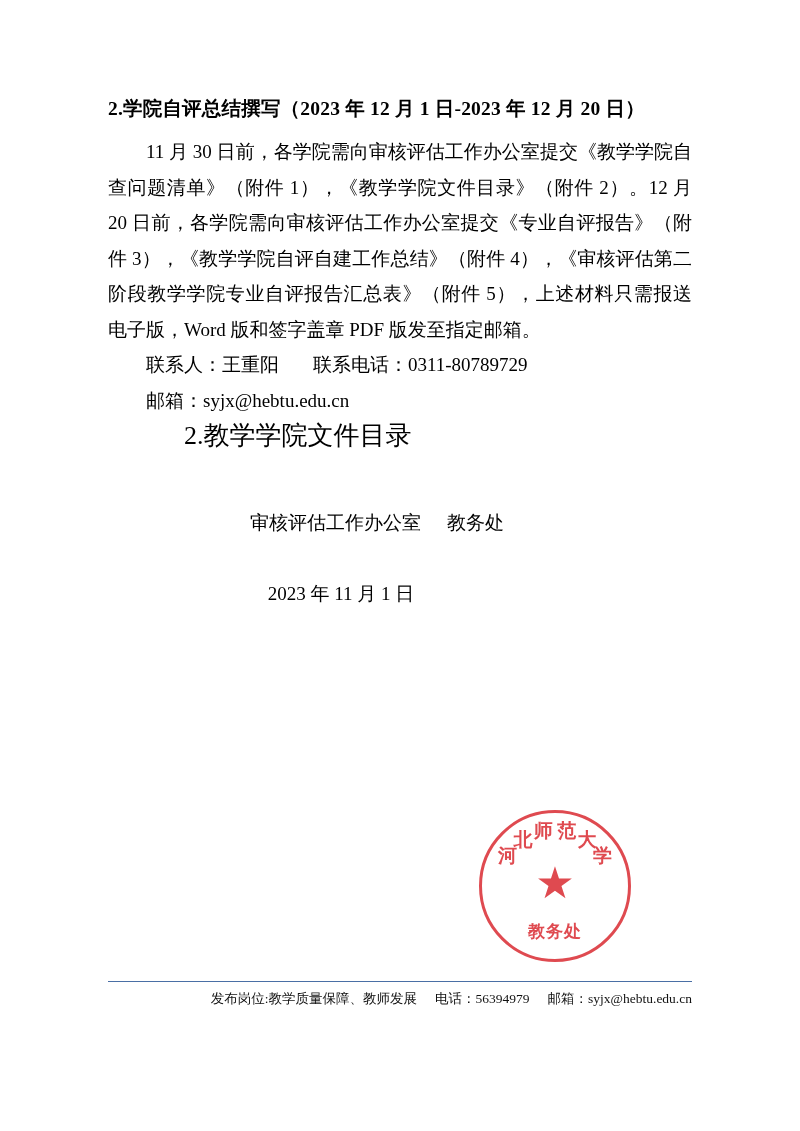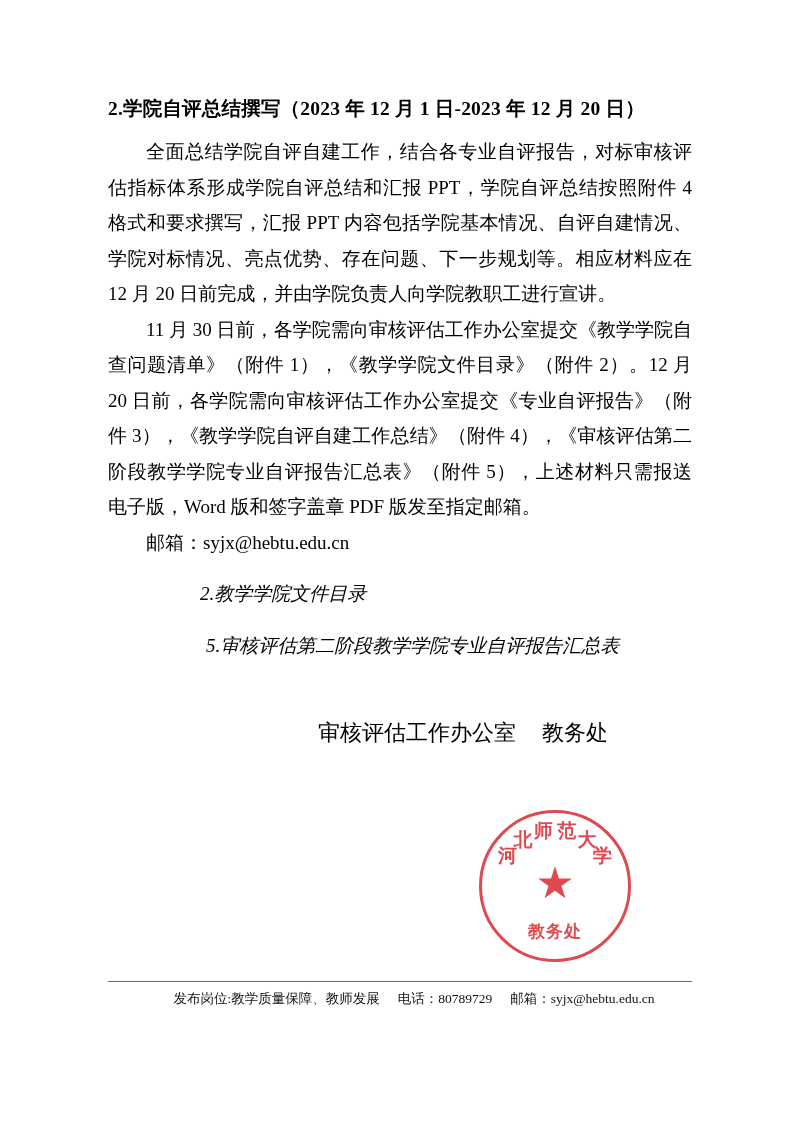"全面总结学院自评自建工作，结合各专业自评报告，对标审核评估指标体系形成学院自评总" p.para { html: <p>全面总结学院自评自建工作，结合各专业自评报告，对标审核评估指标体系形成学院自评总结和汇报 PPT，学院自评总结按照附件 4 格式和要求撰写，汇报 PPT 内容包括学院基本情况、自评自建情况、学院对标情况、亮点优势、存在问题、下一步规划等。相应材料应在 12 月 20 日前完成，并由学院负责人向学院教职工进行宣讲。</p> -> none }
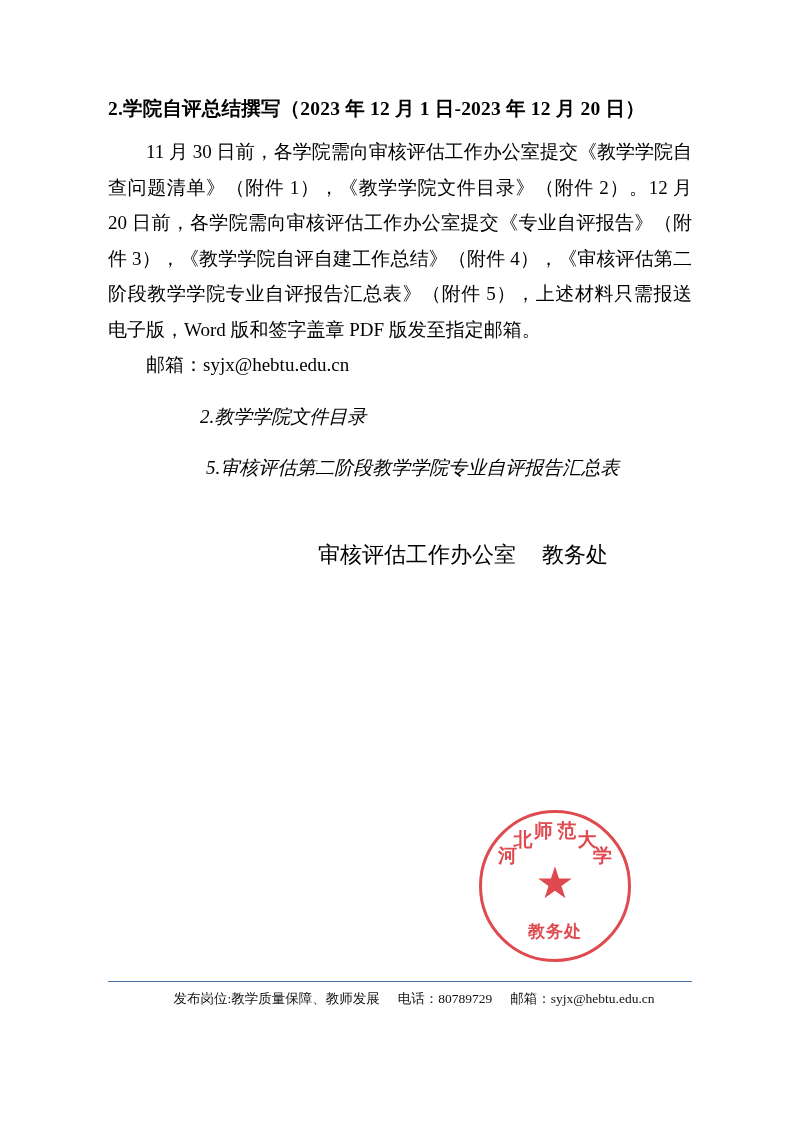"联系人：王重阳 联系电话：0311-80789729" p.contact-line { html: none -> <p> <span>联系人：</span><span>王重阳</span><span></span><span>联系电话：</span><span>0311-80789729</span> </p> }
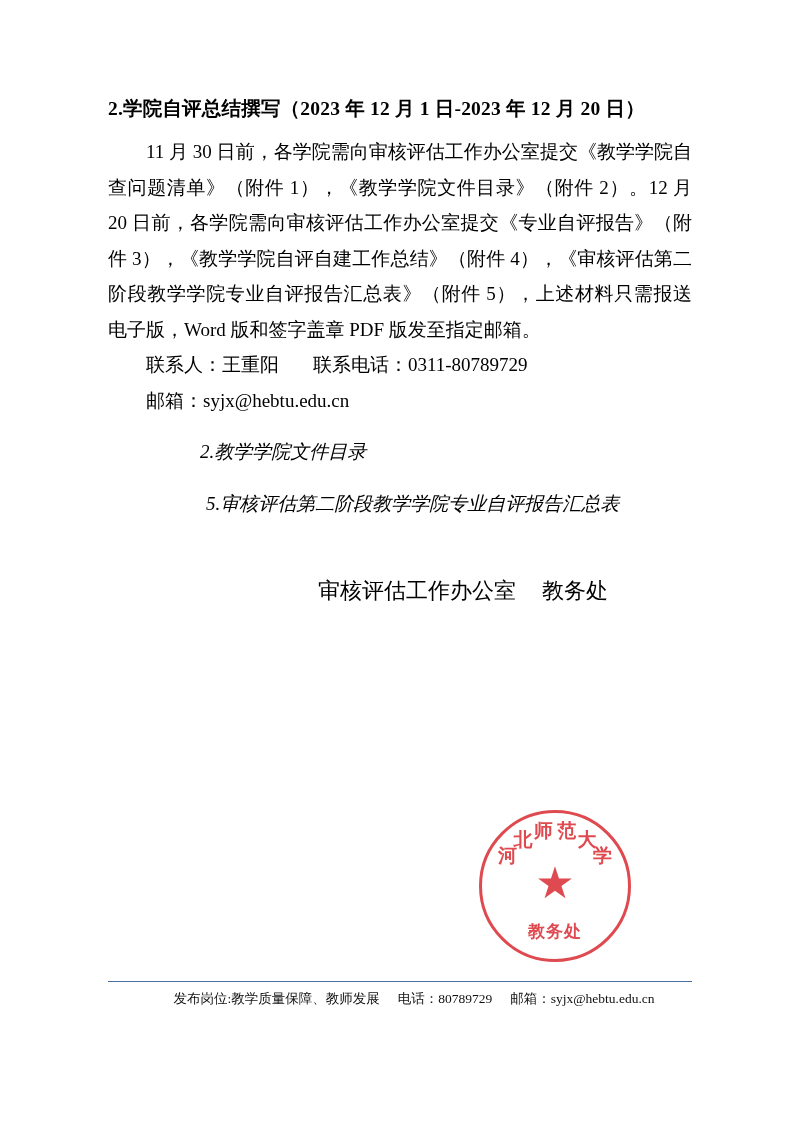"2.教学学院文件目录" .attach-item { font-size: 19px -> 26px; font-style: italic -> none; margin: 16px -> 0 }
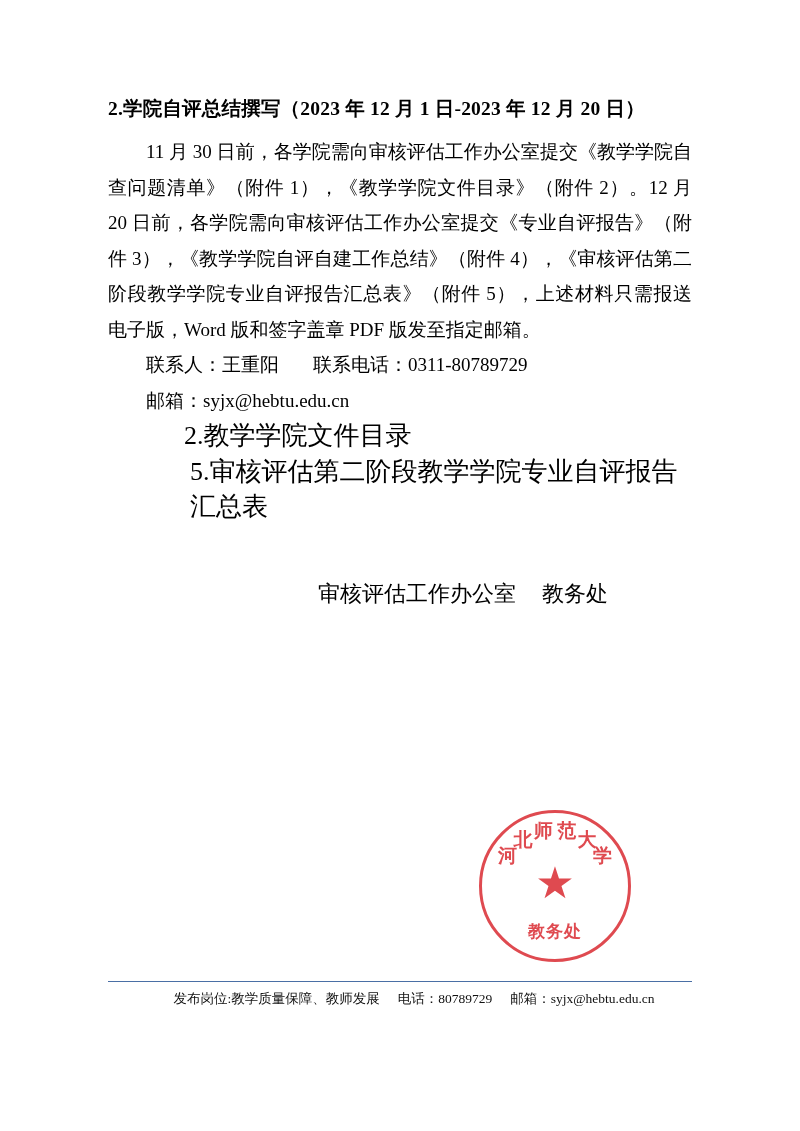"5.审核评估第二阶段教学学院专业自评报告汇总表" p.attach-item { html: <p>5.审核评估第二阶段教学学院专业自评报告汇总表</p> -> none }
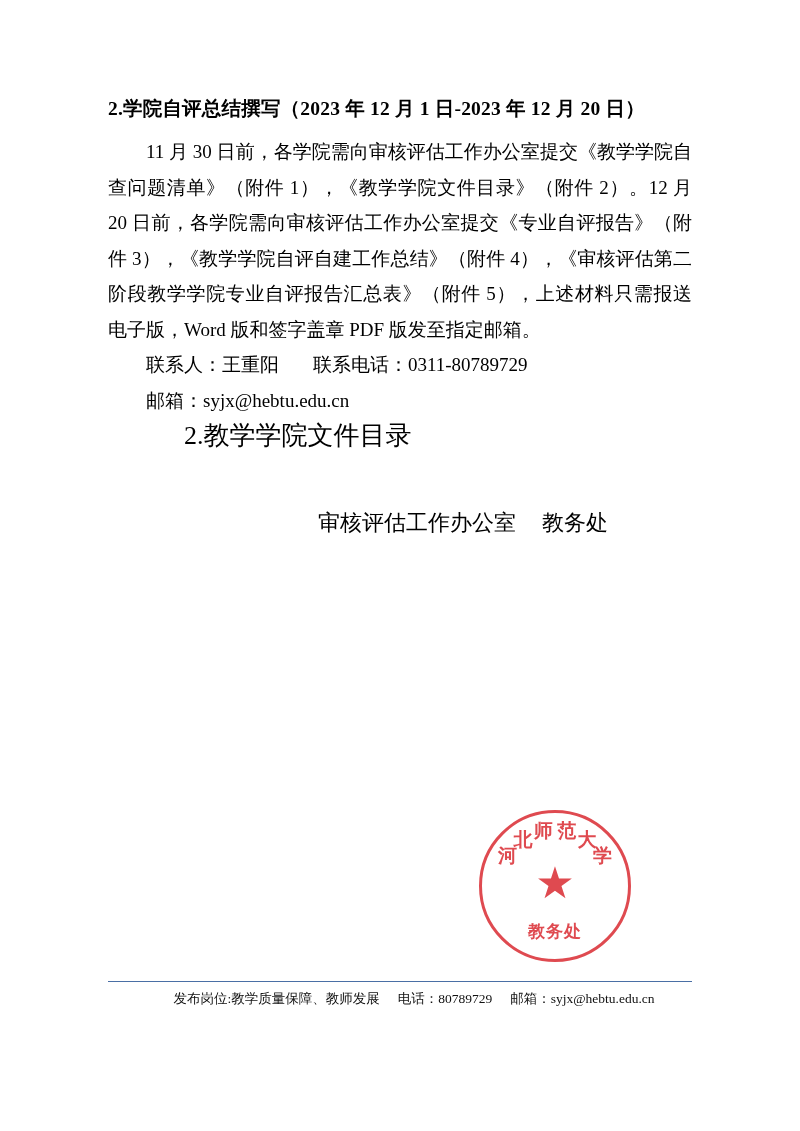"审核评估工作办公室 教务处" .sign-block { font-size: 22px -> 19px; text-align: right -> center }
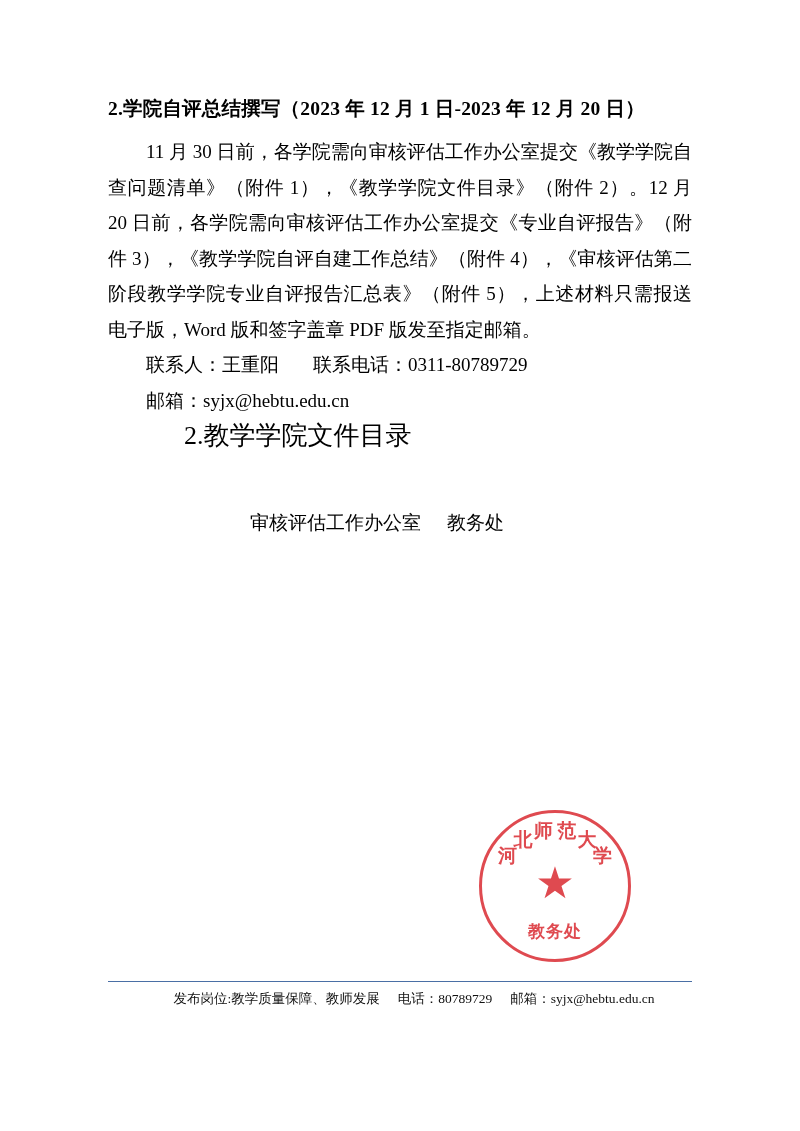"2023 年 11 月 1" div.sign-line2 { html: none -> <div>2023 年 11 月 1 日</div> }
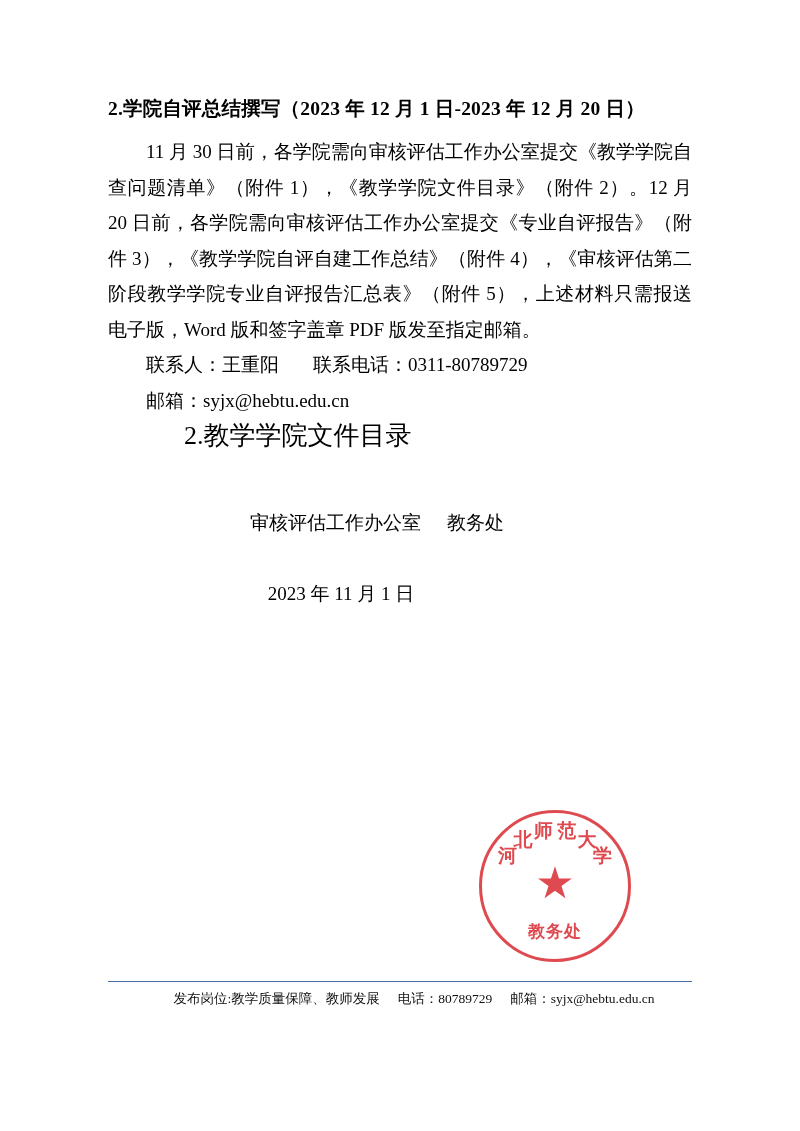"发布岗位:教学质量保障、教师发展" .footer { justify-content: center -> flex-end; margin-left: 14px -> none }
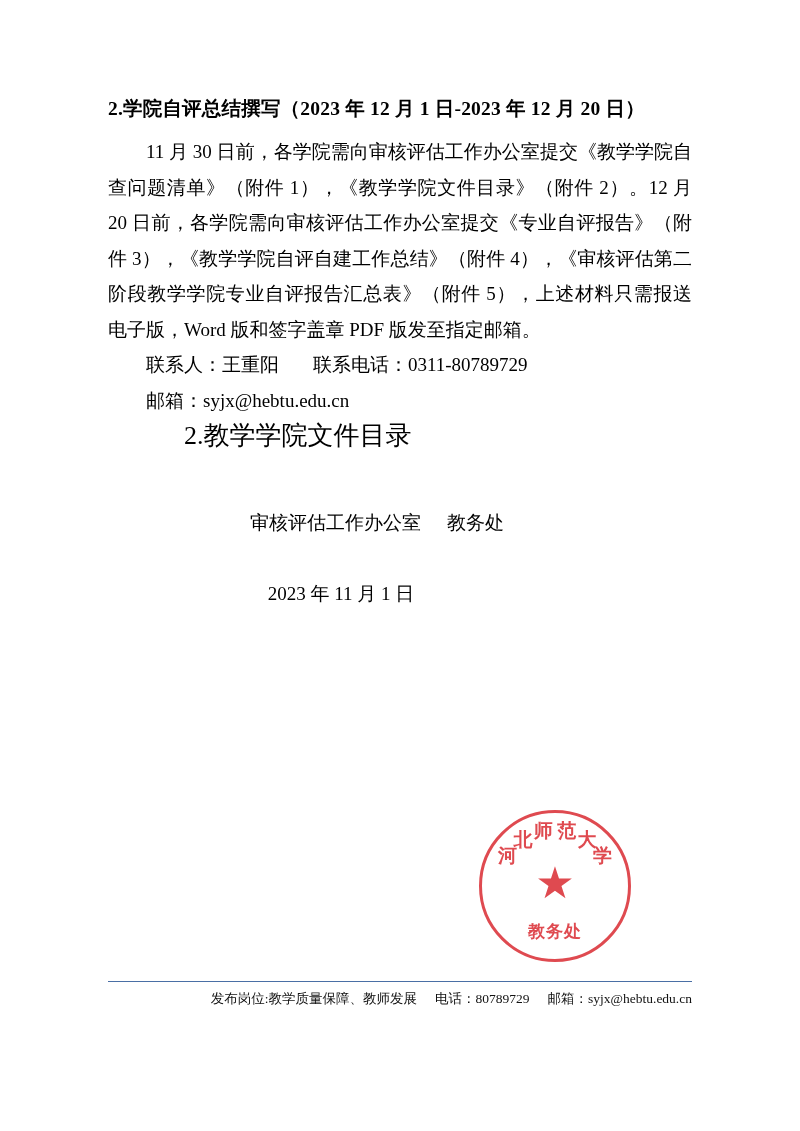"80789729" span { text: 80789729 -> 56394979 }
